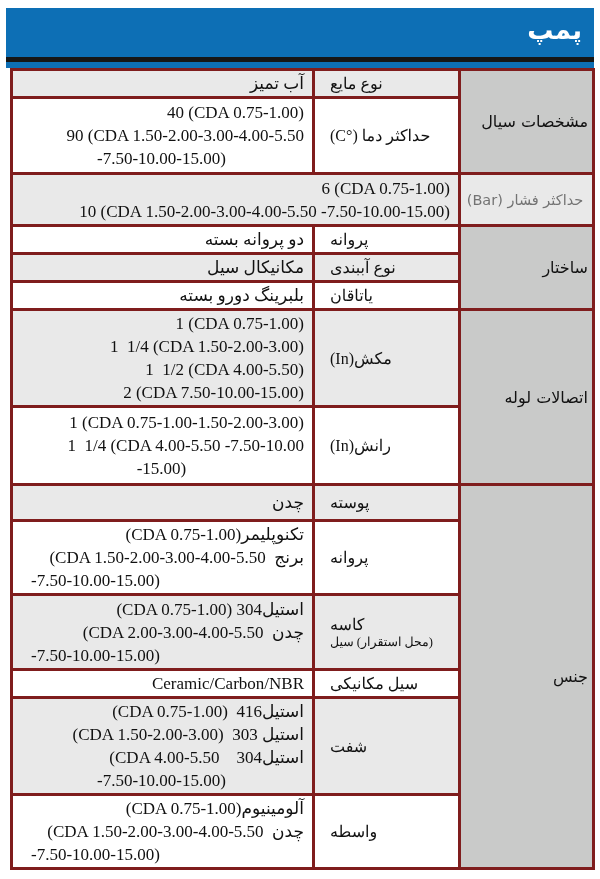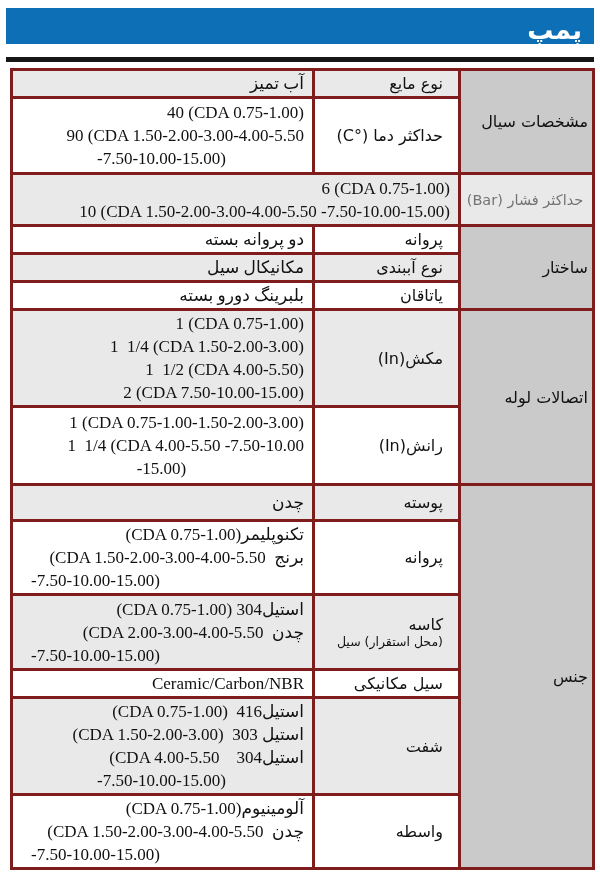"پمپ" .title-bar { height: 36px -> 60px }
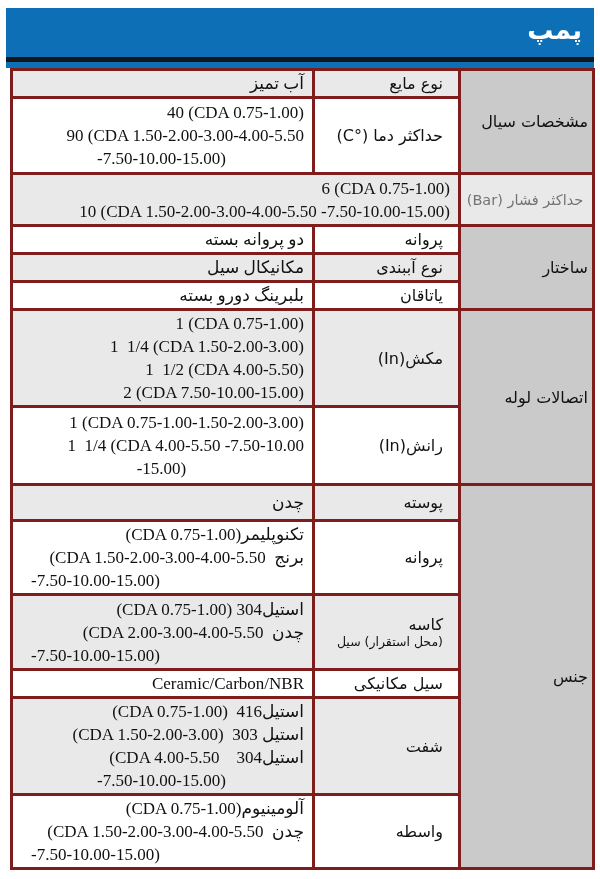"نوع مایع" td.prop { font-family: none -> Liberation Serif, serif; text-align: right -> left }
